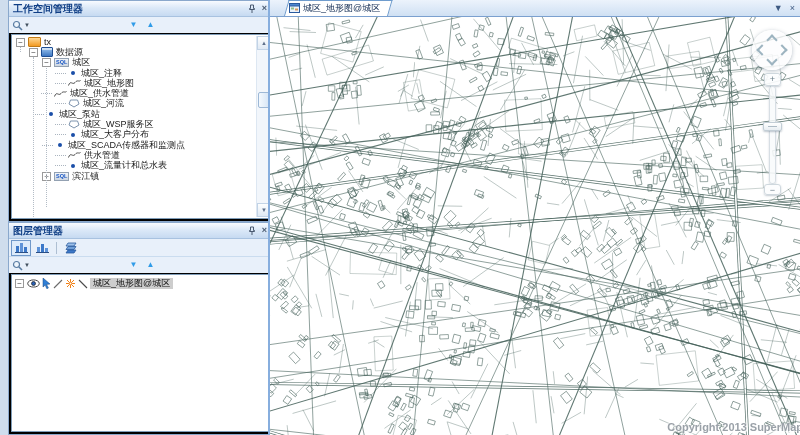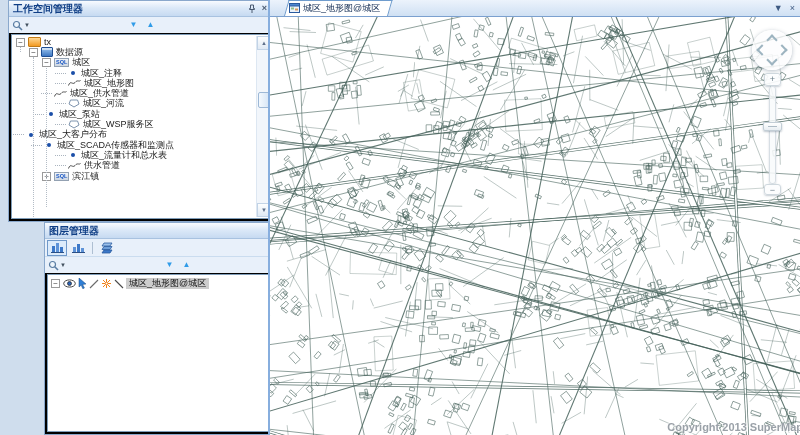"城区_大客户分布" div.tree-row { padding-left: none -> 42px }
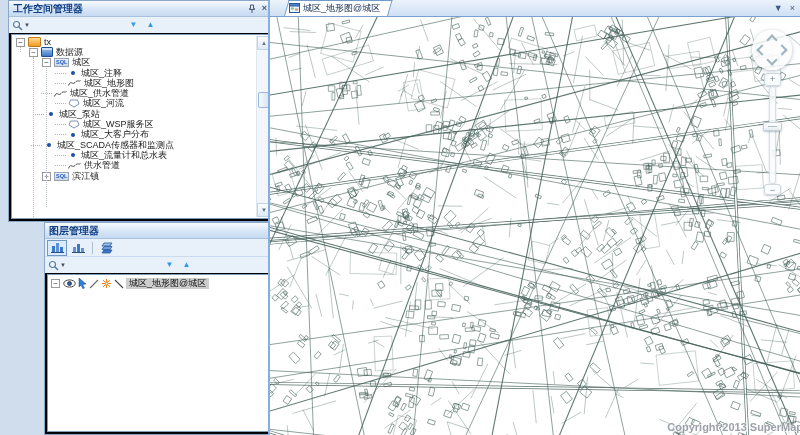"城区_SCADA传感器和监测点" div.tree-row { padding-left: 18px -> 29px }
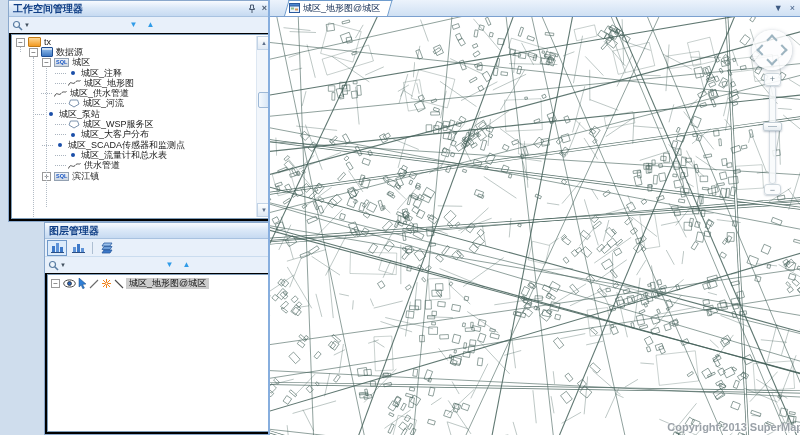"城区_流量计和总水表" div.tree-row { order: before "供水管道" -> after "供水管道" }
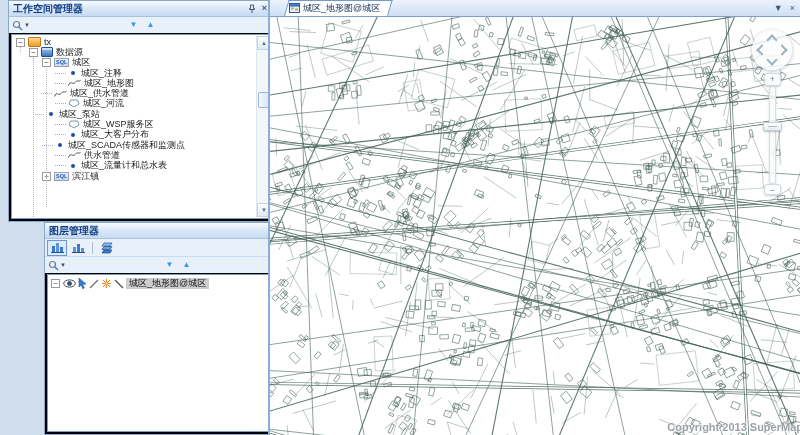"图层管理器" .panel-lm { margin-left: 36px -> none }
